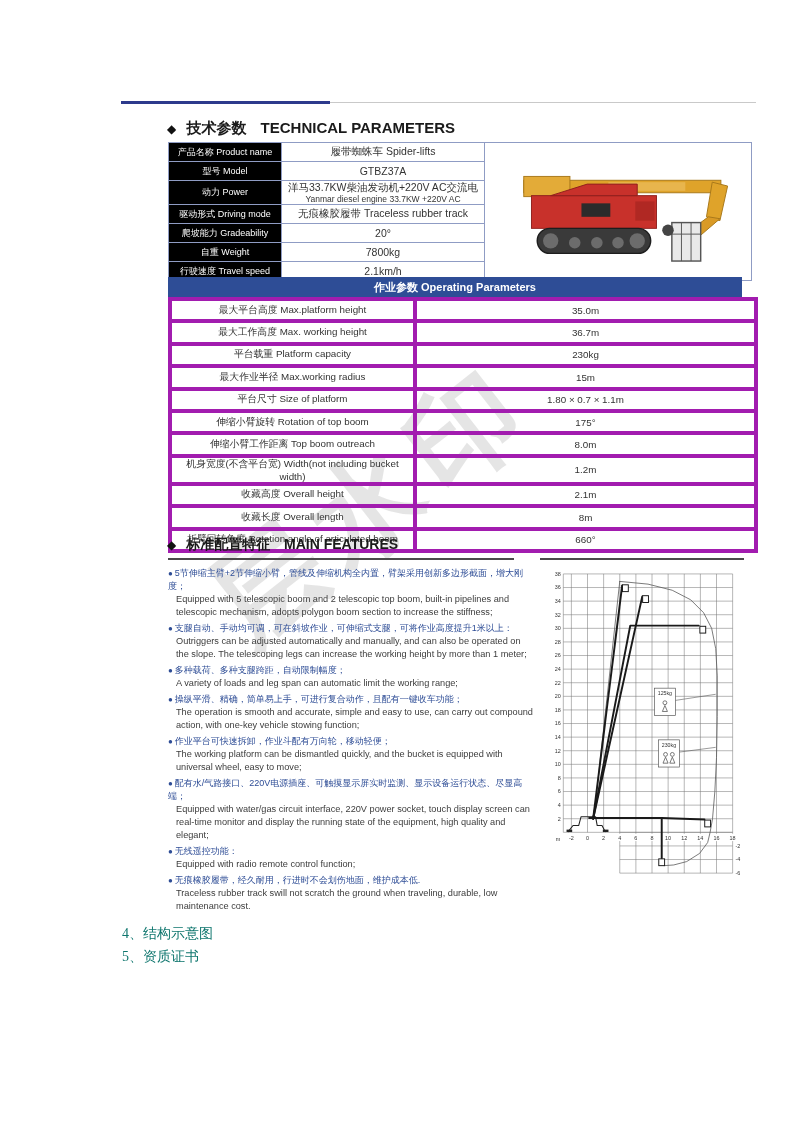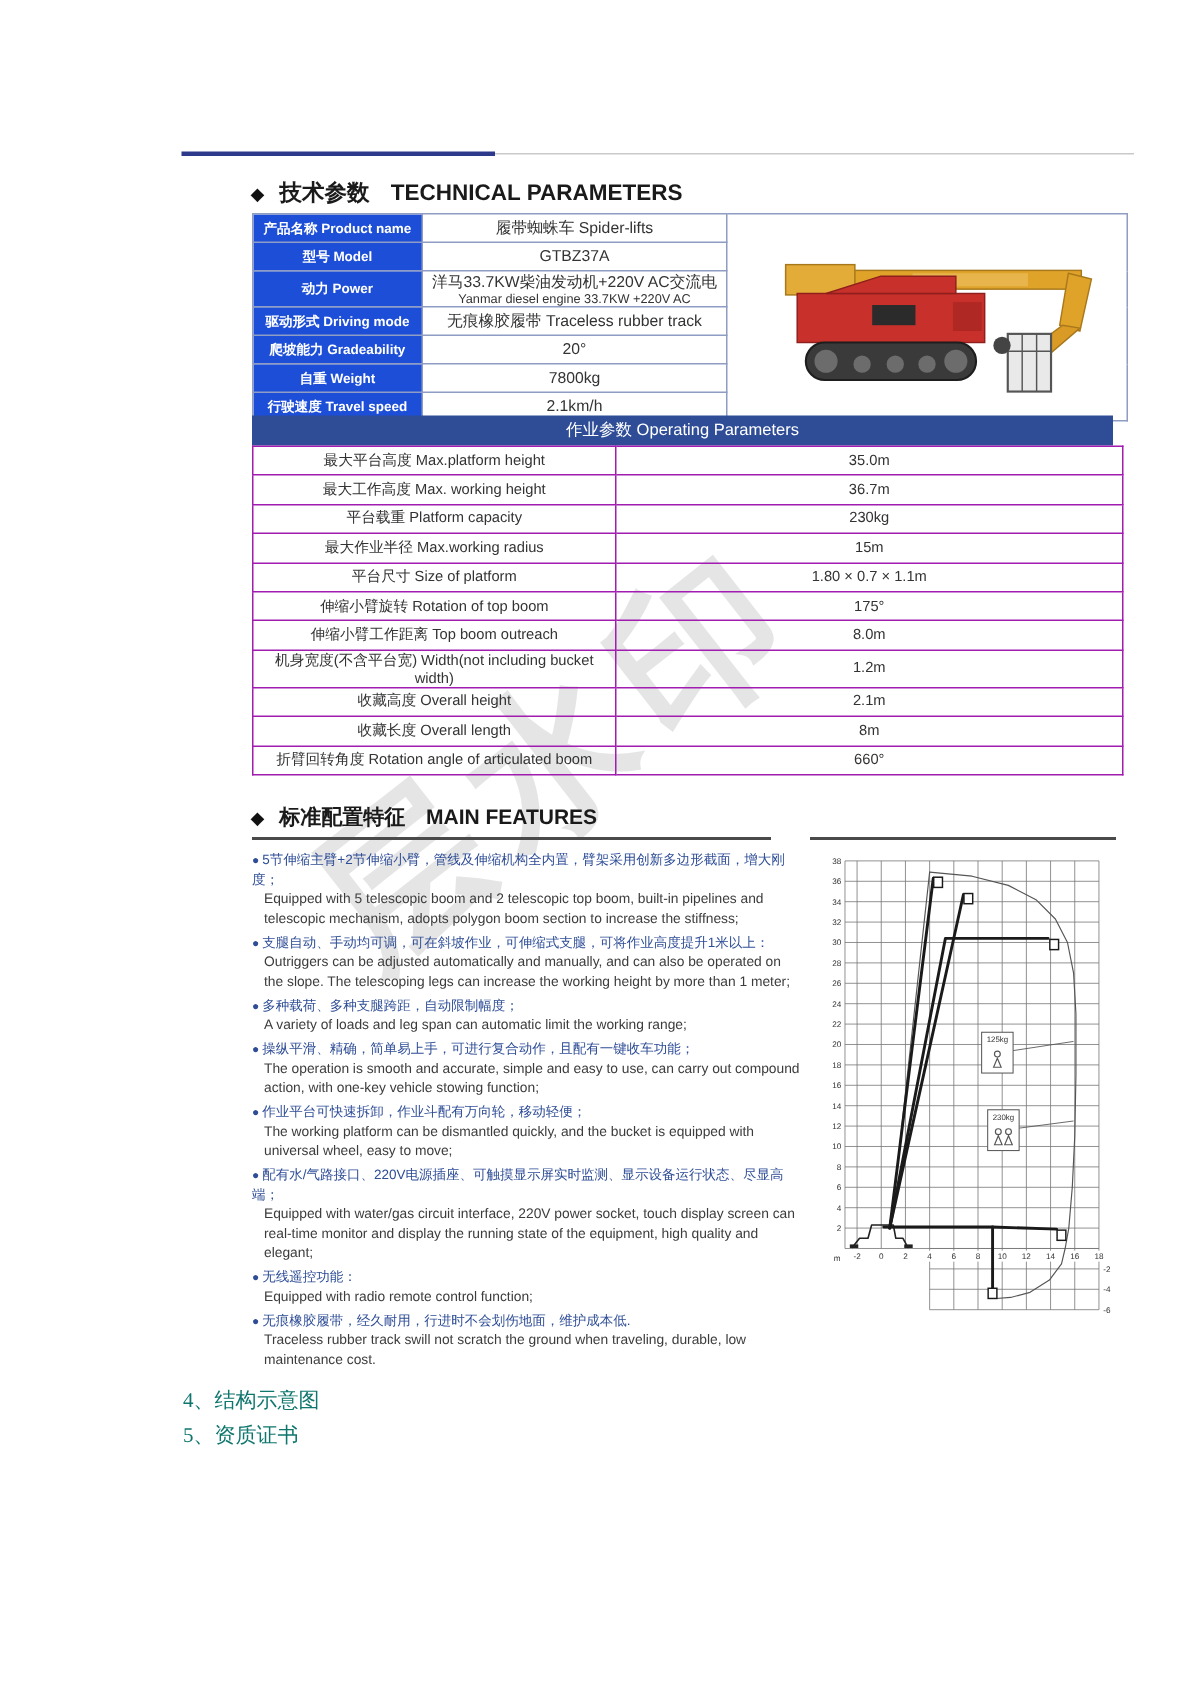"产品名称 Product name" .t-lbl { background: #1d4ed8 -> #000000; font-weight: bold -> none }
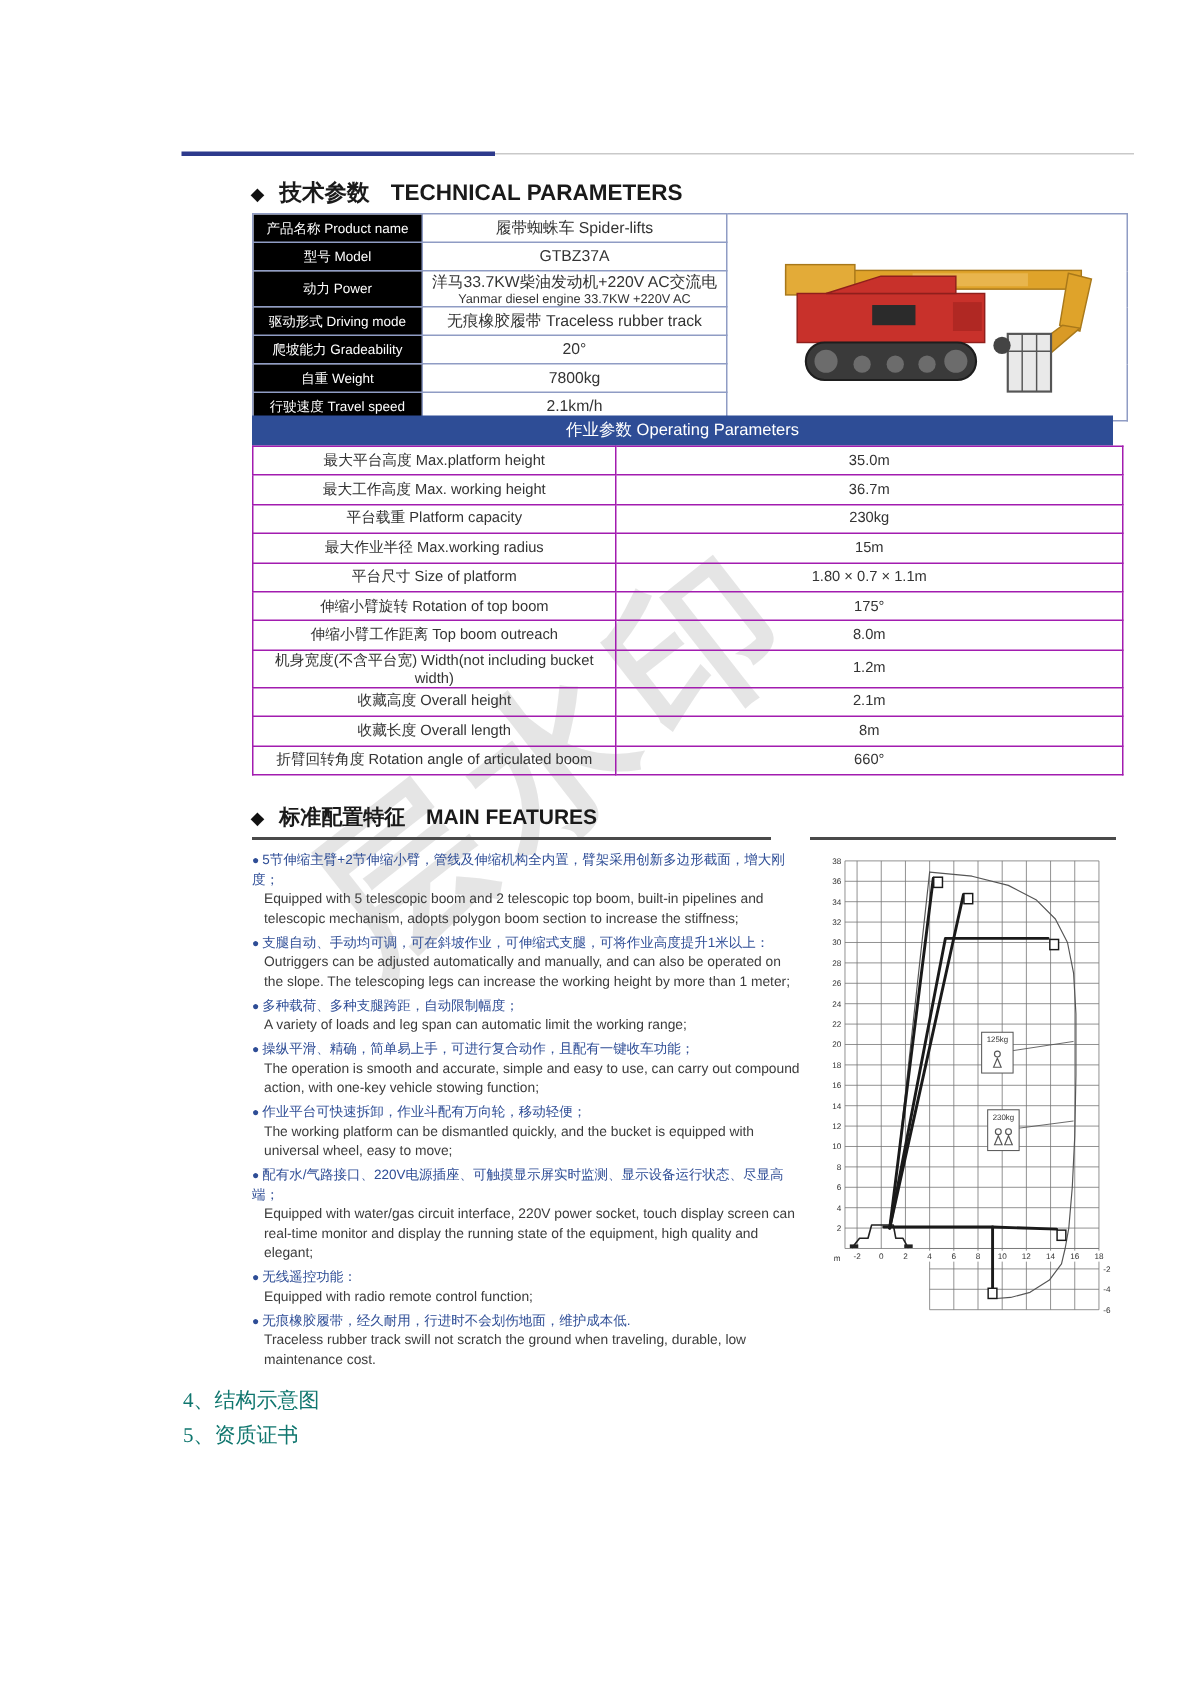"作业参数 Operating Parameters" .banner { font-weight: normal -> bold }
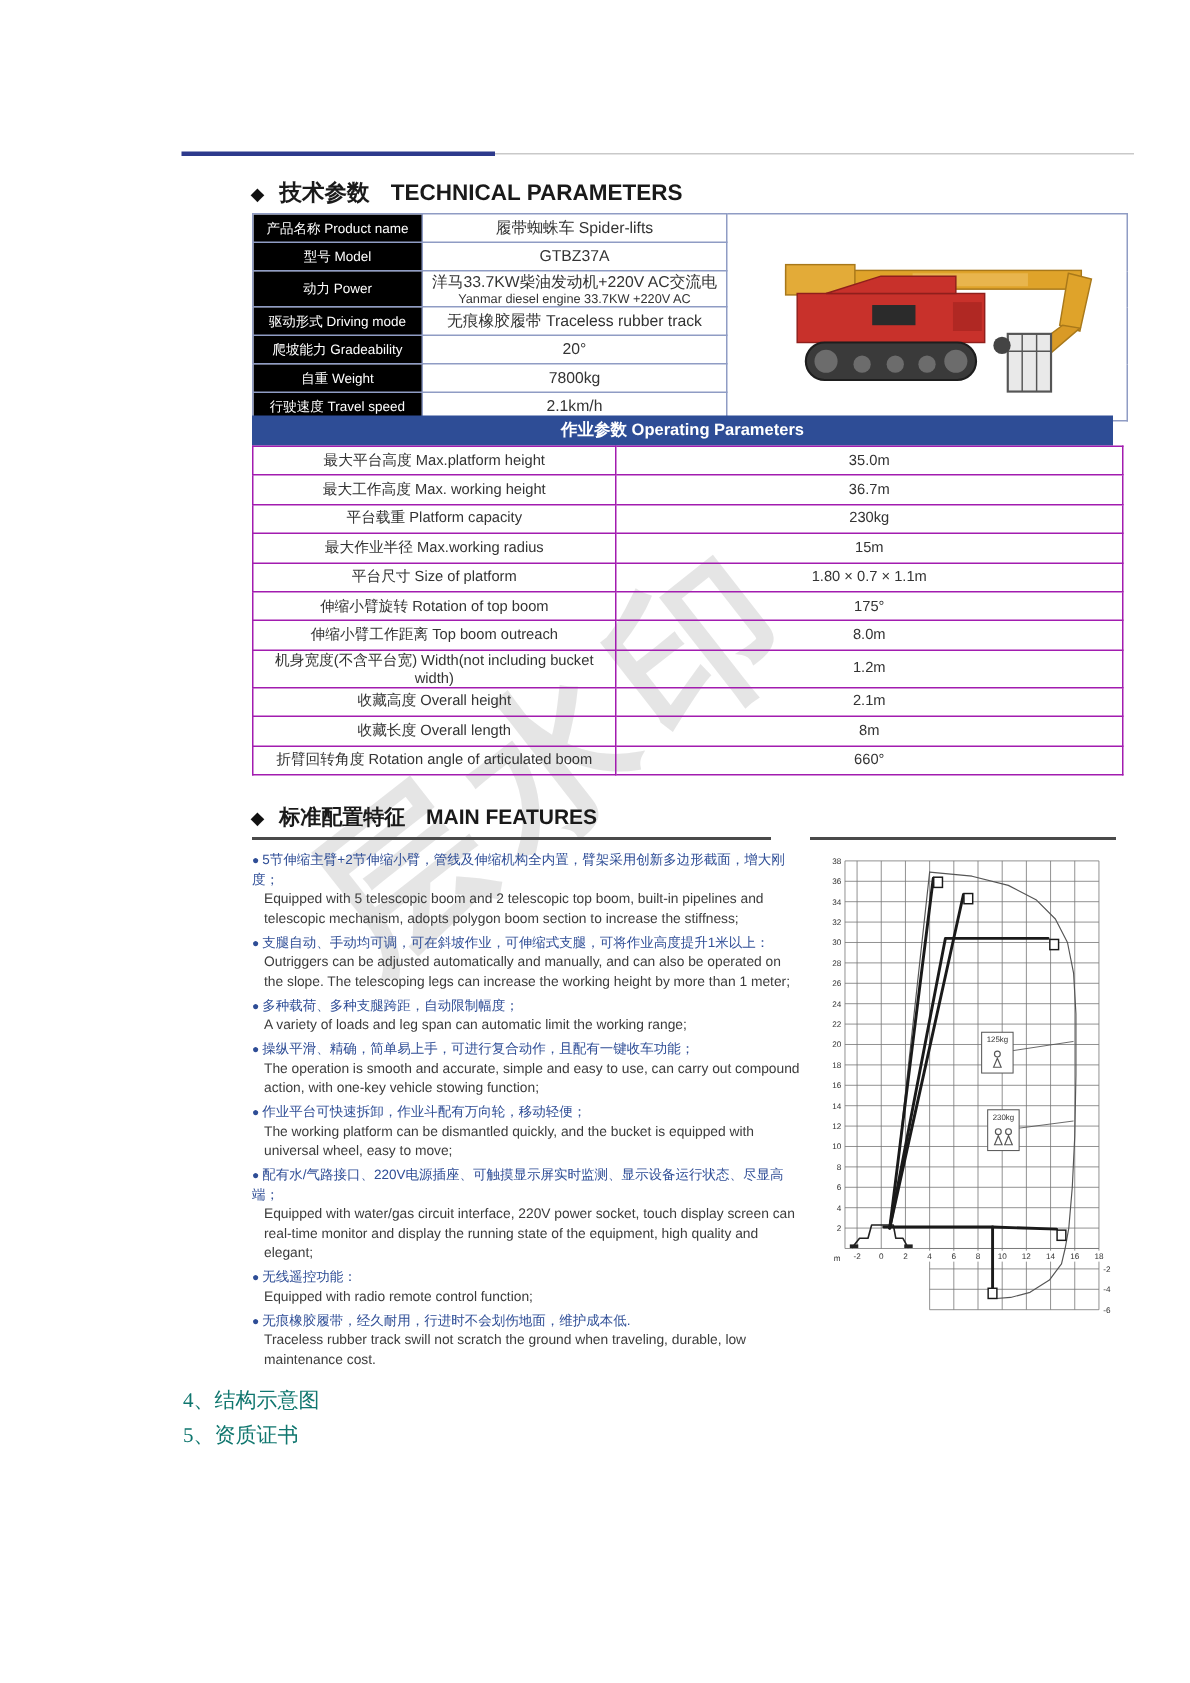"最大平台高度 Max.platform height" .op-table td { border: 1px solid #a21caf -> 4px solid #a21caf }
